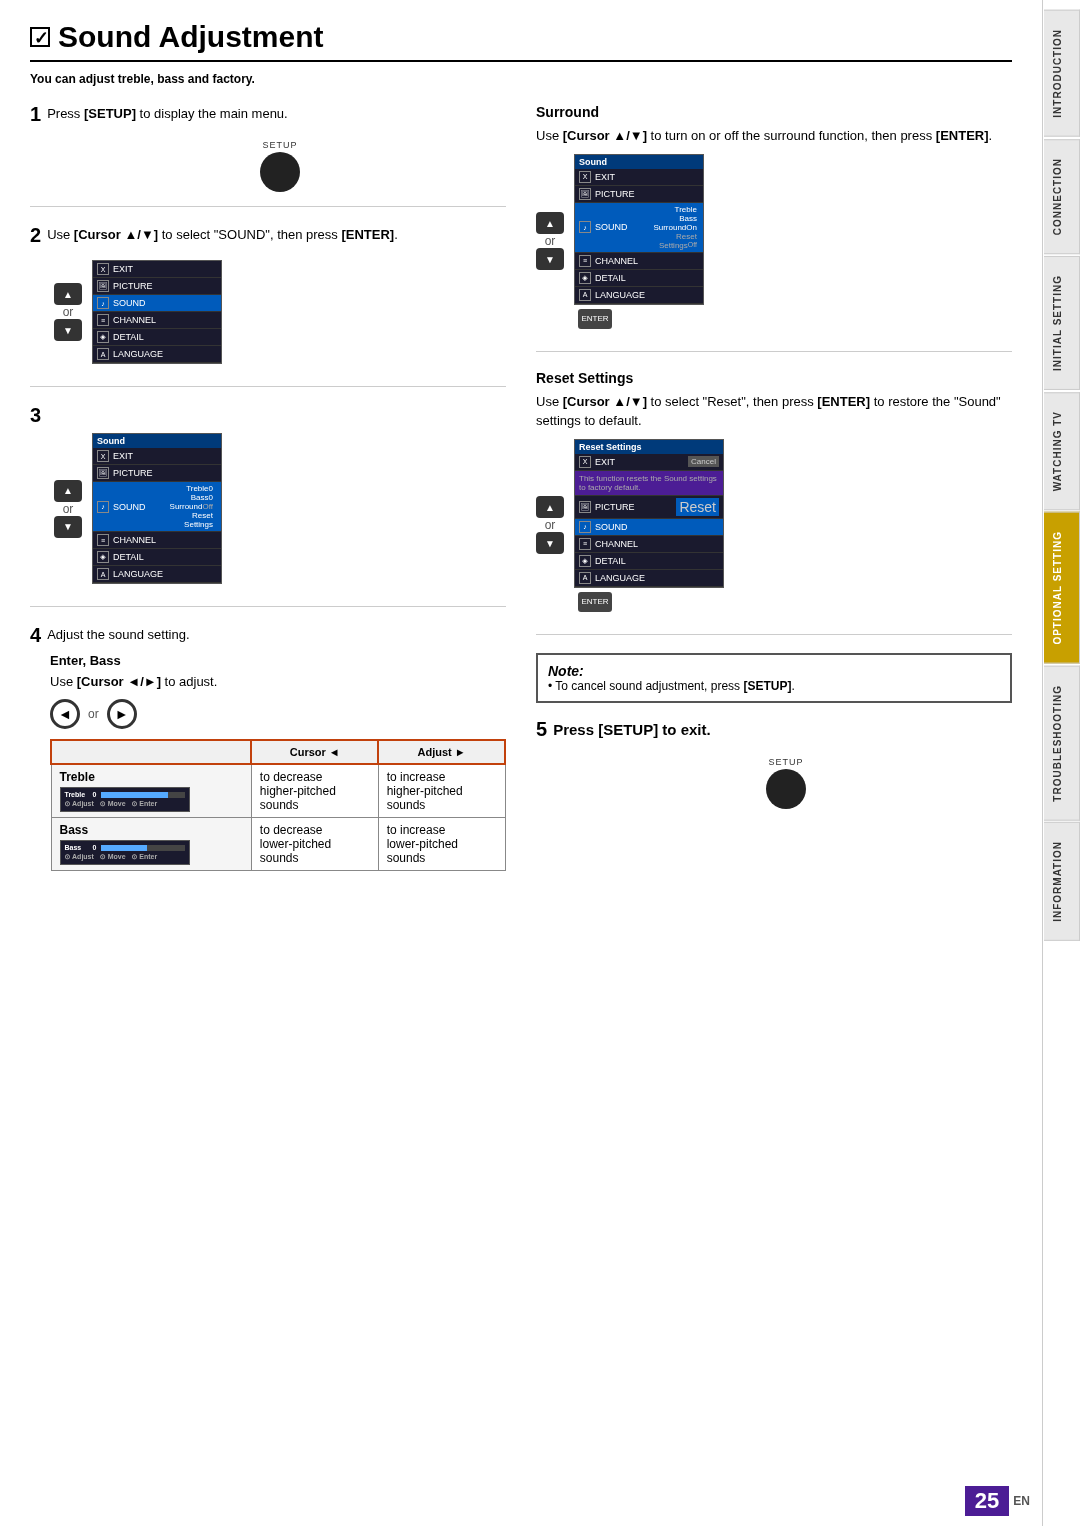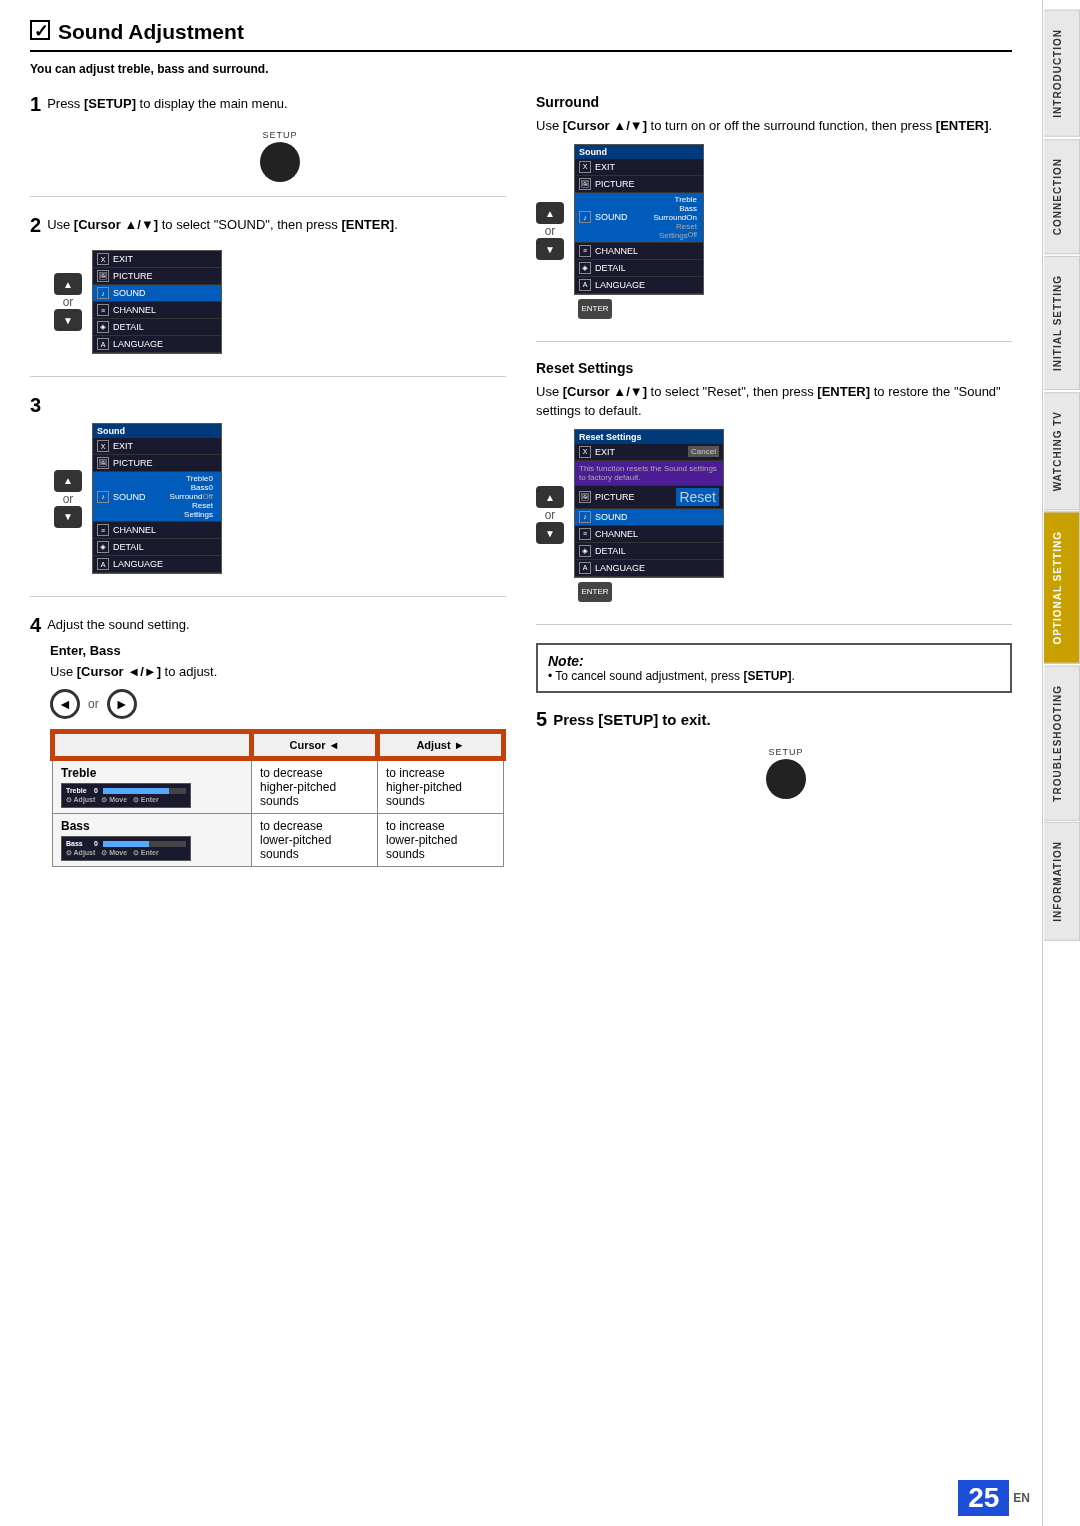"Sound Adjustment" .page-title { align-items: none -> center; font-size: 21px -> 30px }
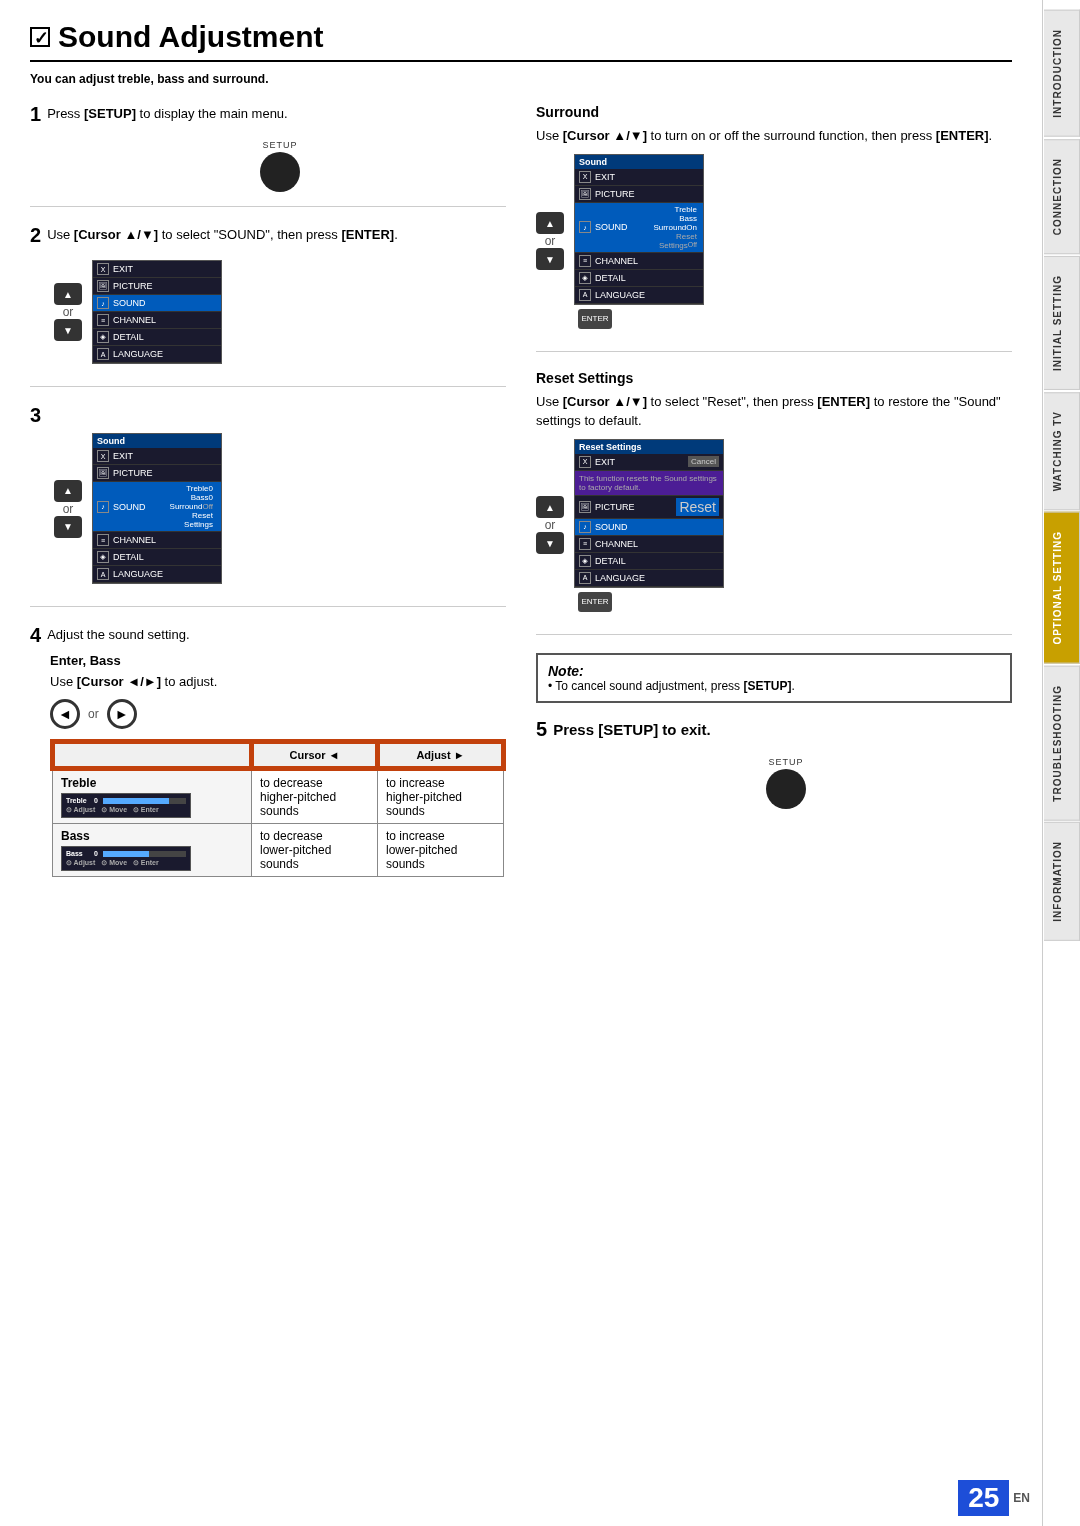"You can adjust treble, bass" div.subtitle { text: surround -> factory }
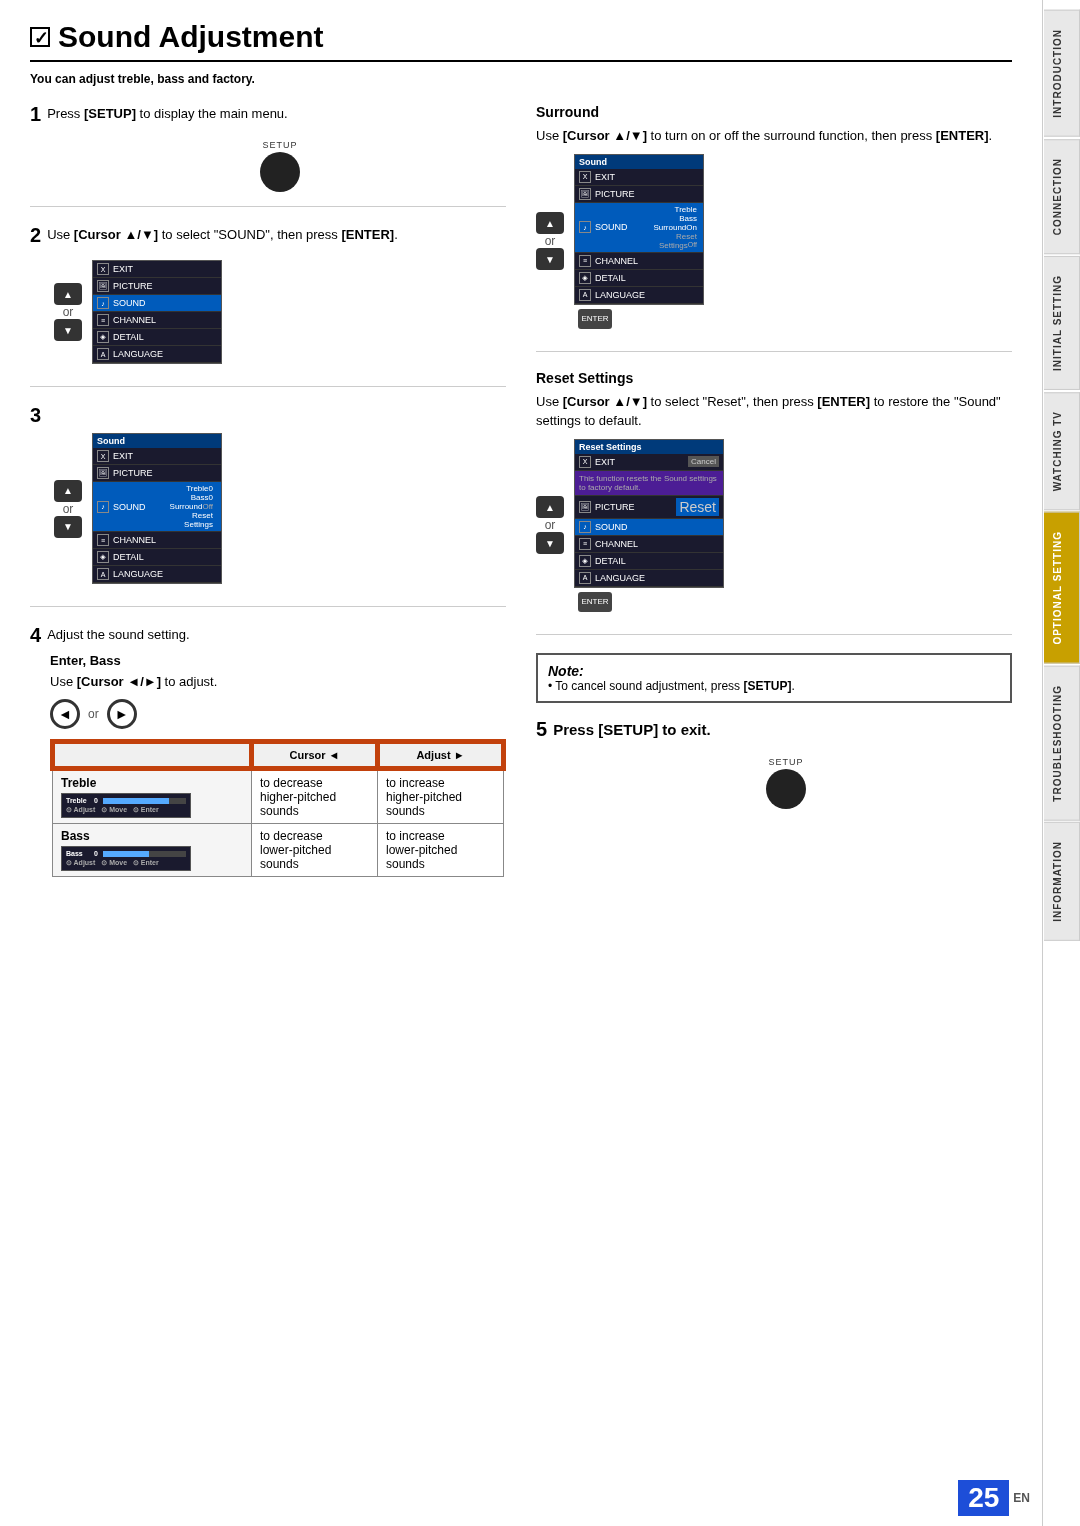"Cursor ◄" .sound-table th { border: 5px solid #c2410c -> 2px solid #c2410c }
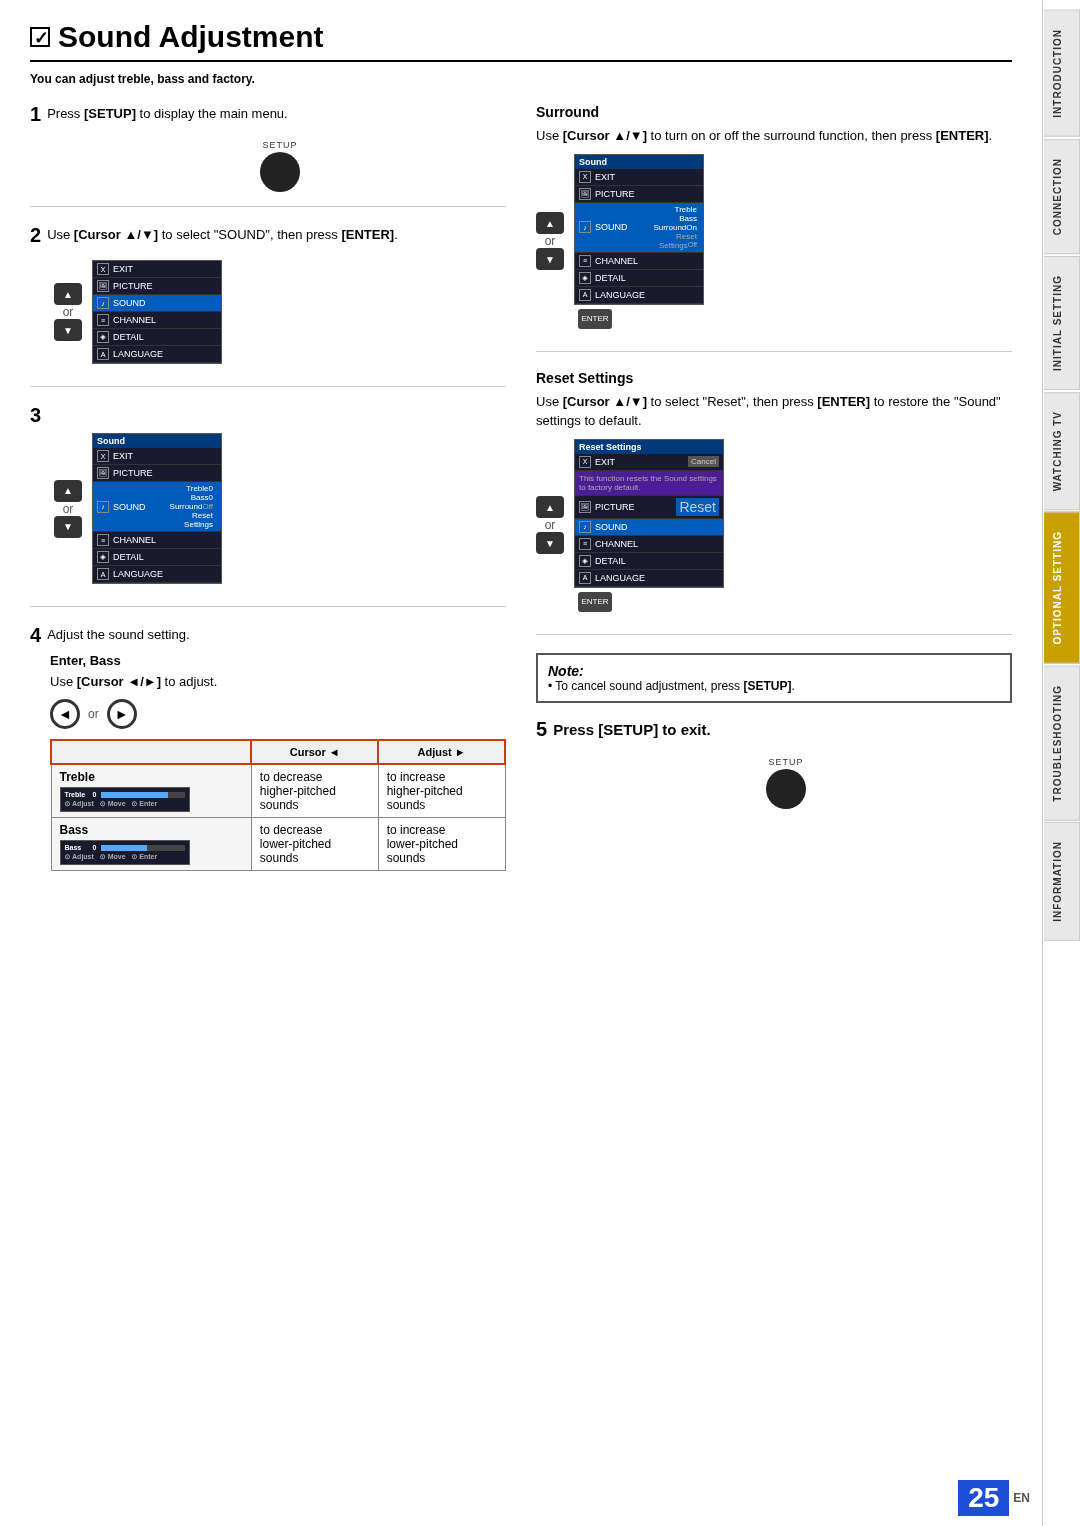"25" .page-num-badge { background: #1d4ed8 -> #4c1d95; font-size: 28px -> 22px }
